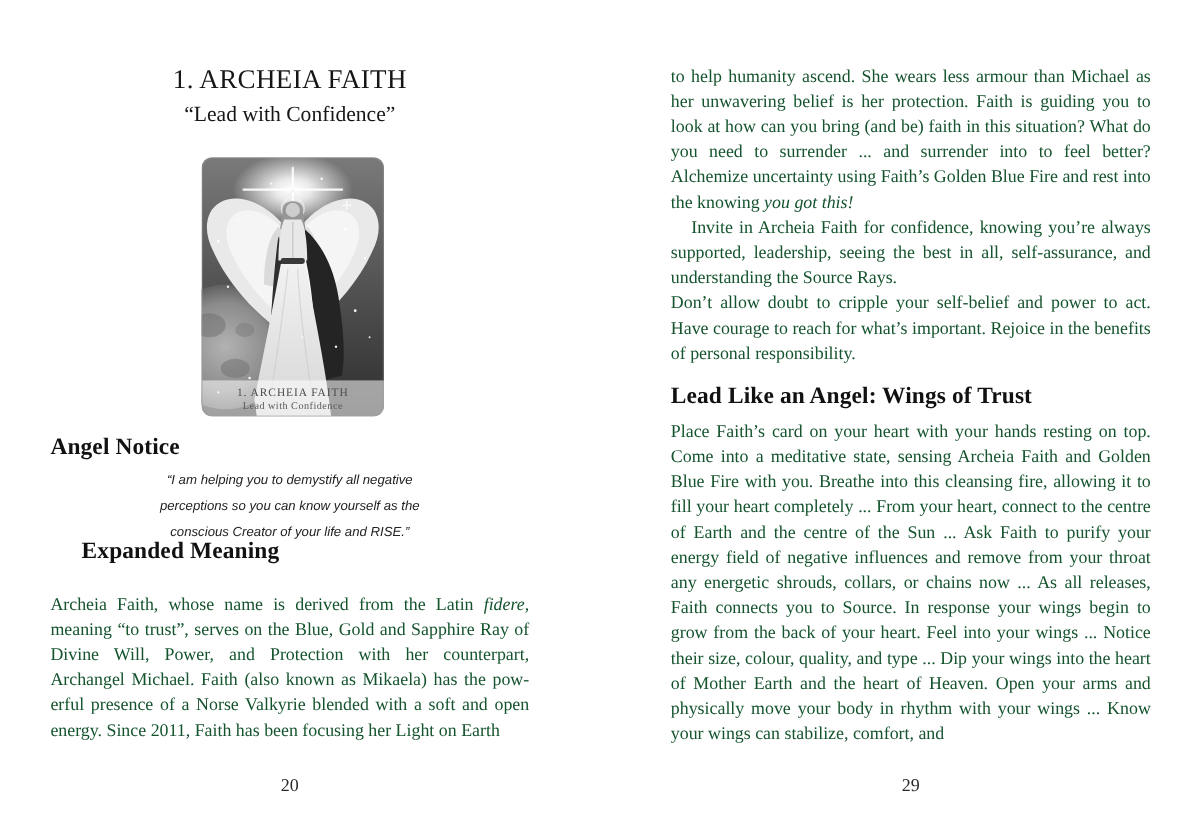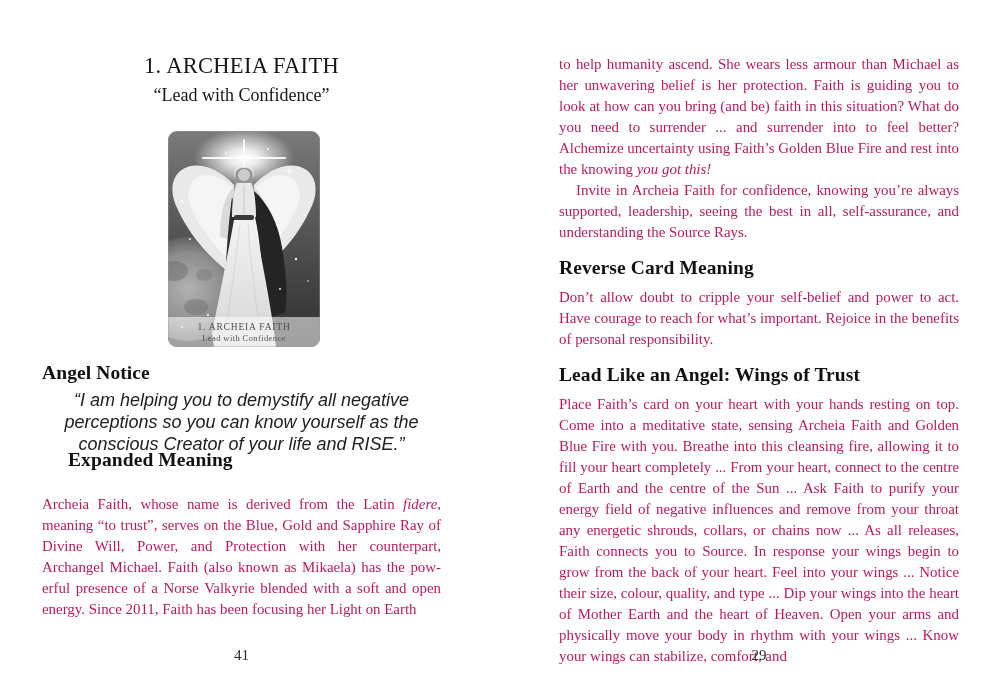"to help humanity ascend. She" .body-text { color: #be185d -> #14532d }
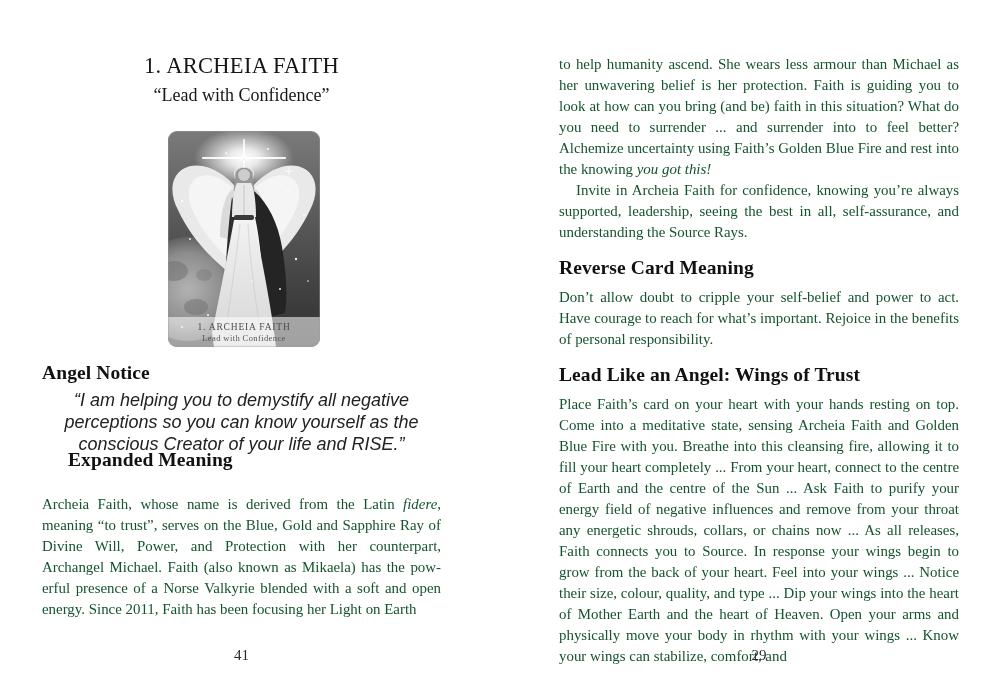"Reverse Card Meaning" h2.section-heading { html: <h2>Reverse Card Meaning</h2> -> none }
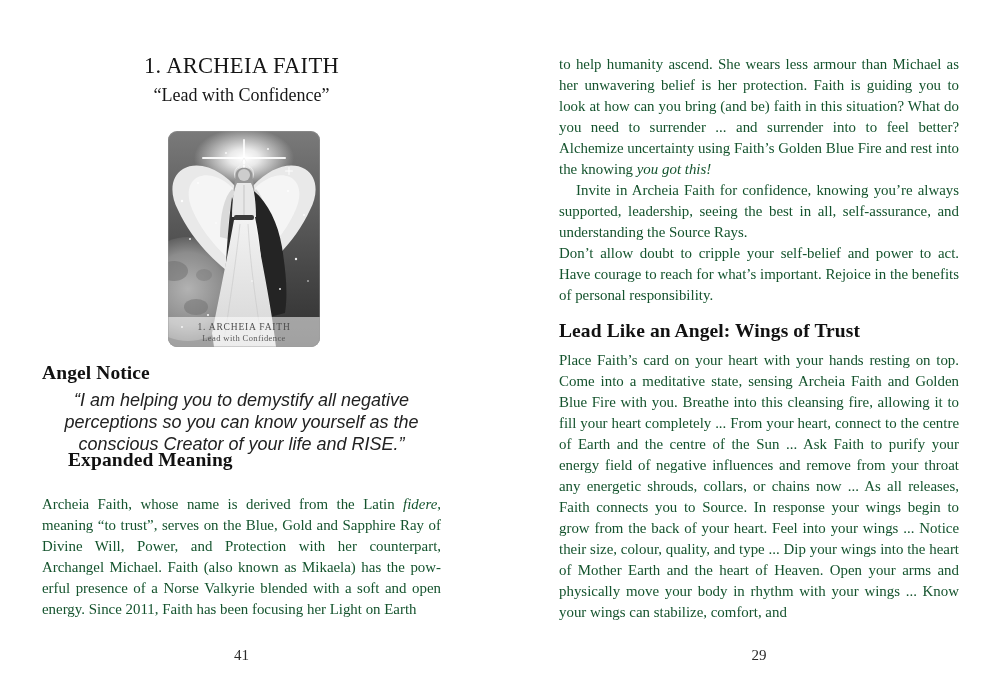"“I am helping you to" .quote { font-size: 18px -> 11px }
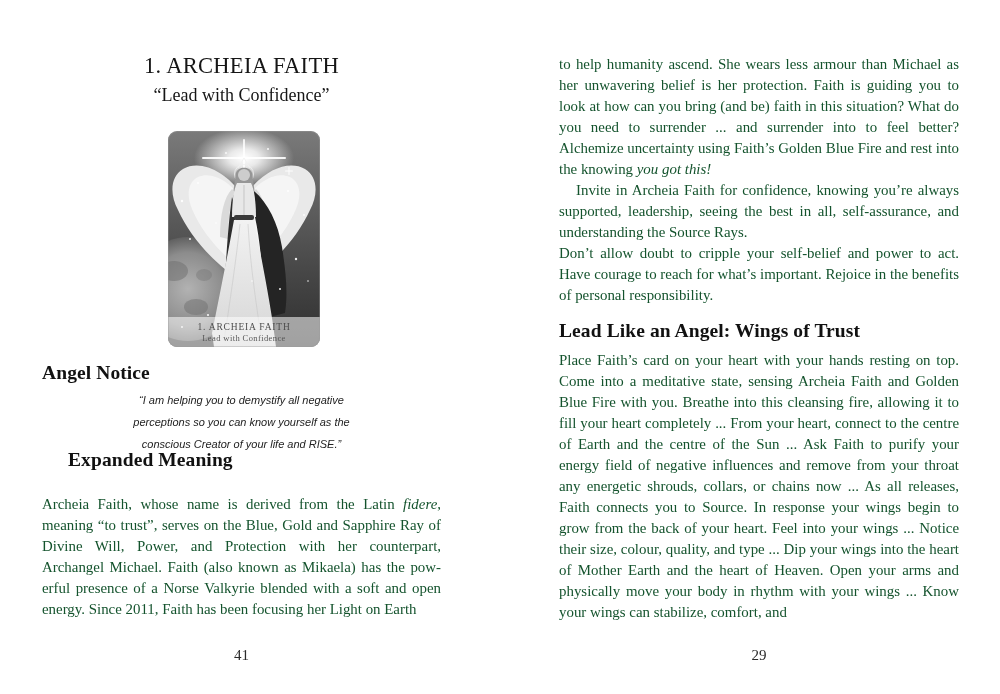"41" div.abs { text: 41 -> 20 }
